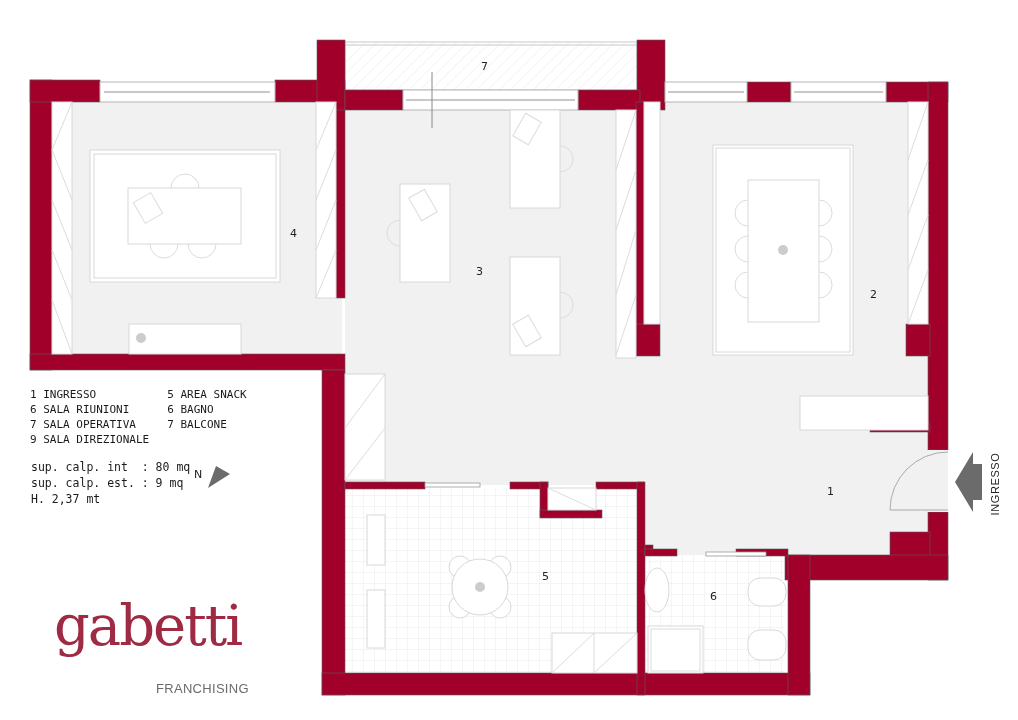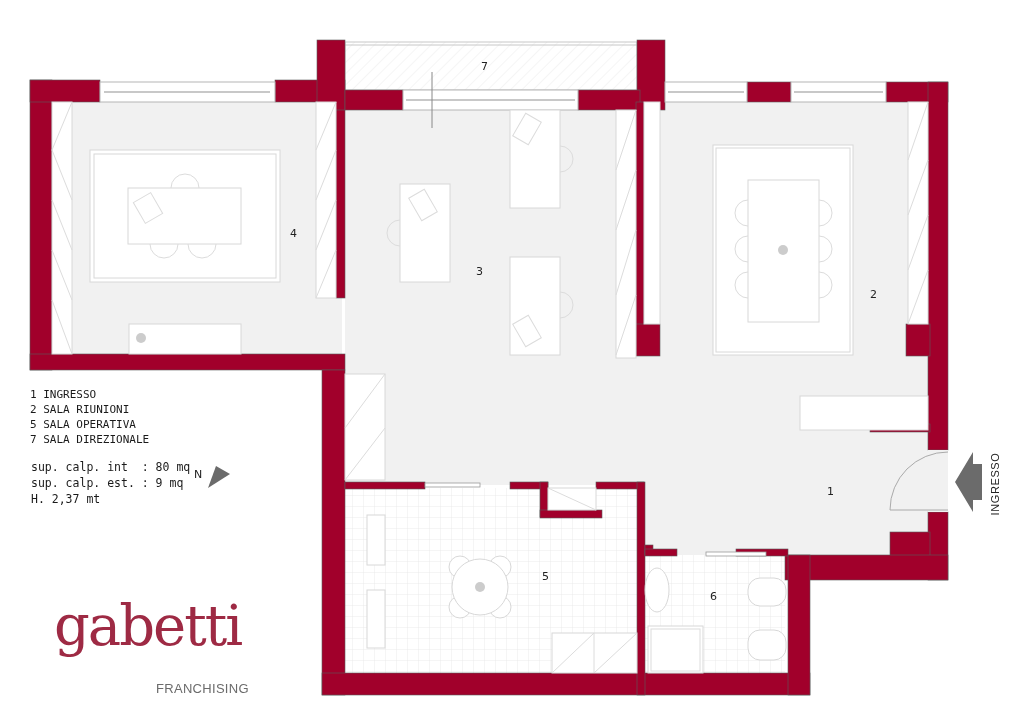"5 AREA SNACK" div.col { html: none -> <div> <div>5 AREA SNACK</div> <div>6 BAGNO</div> <div>7 BALCONE</div> </div> }
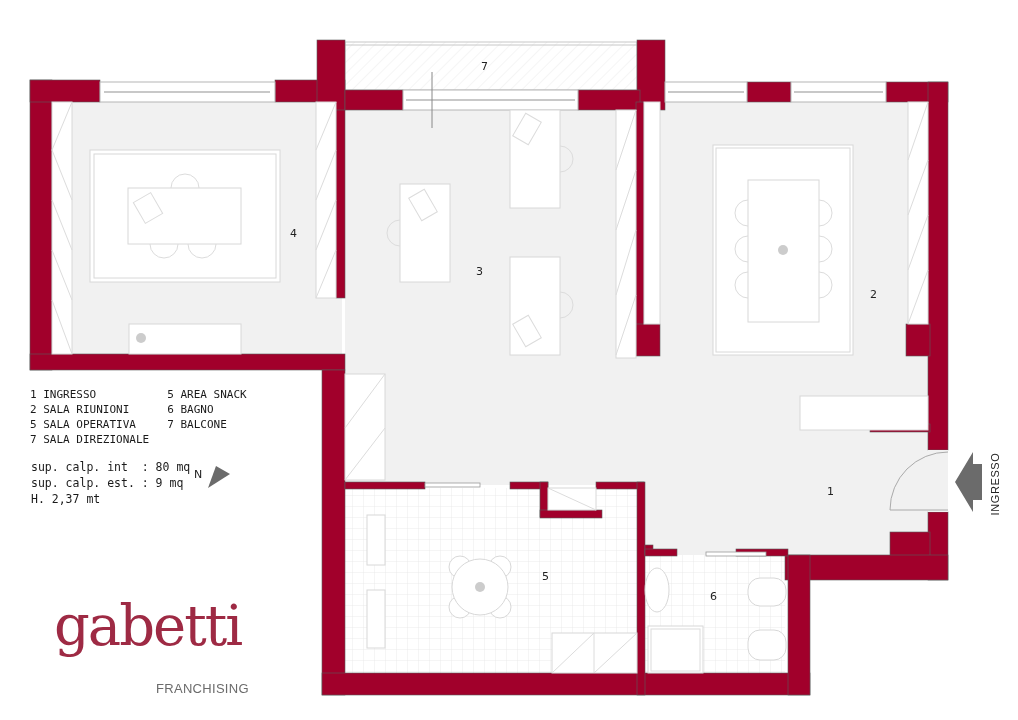"2 SALA RIUNIONI" div { text: 2 -> 6 }
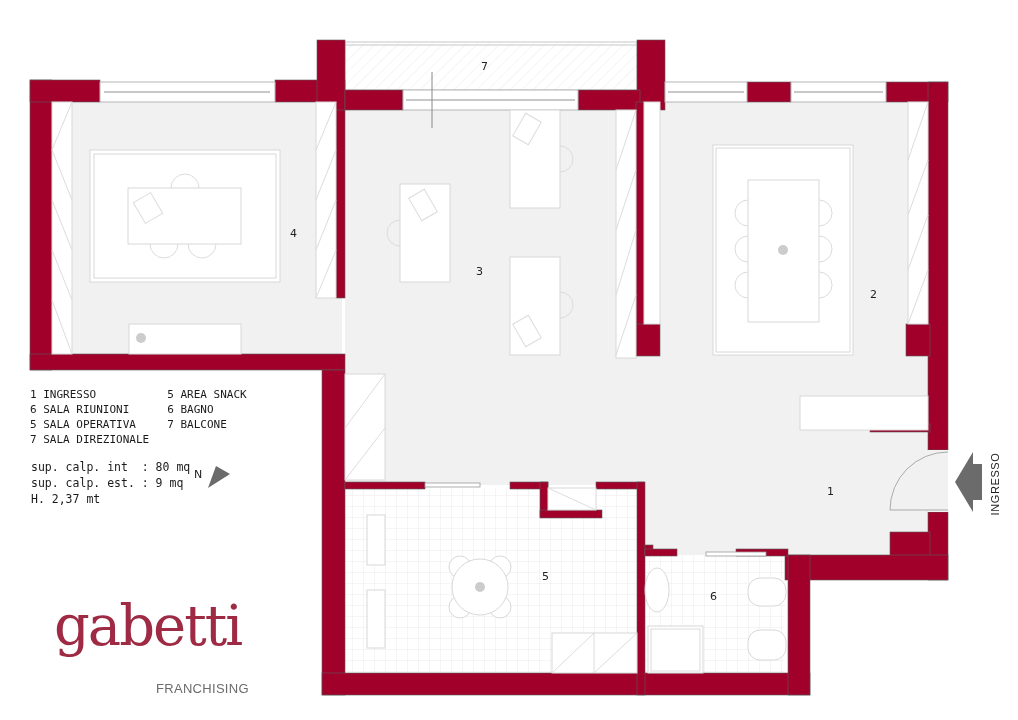"5 SALA OPERATIVA" div { text: 5 -> 7 }
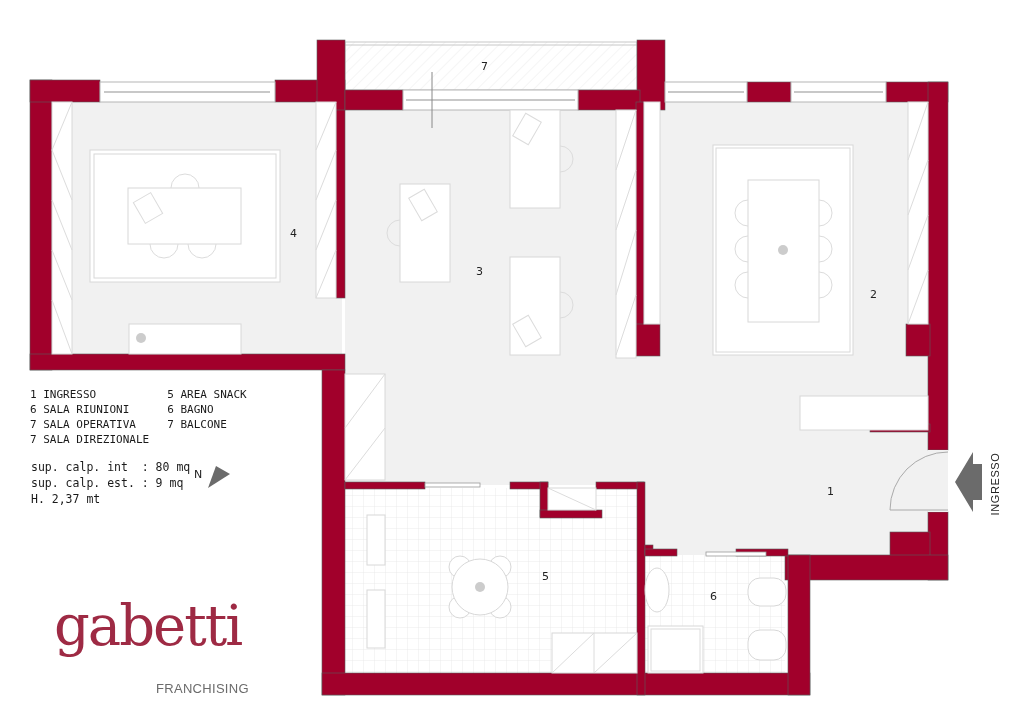"7 SALA DIREZIONALE" div { text: 7 -> 9 }
